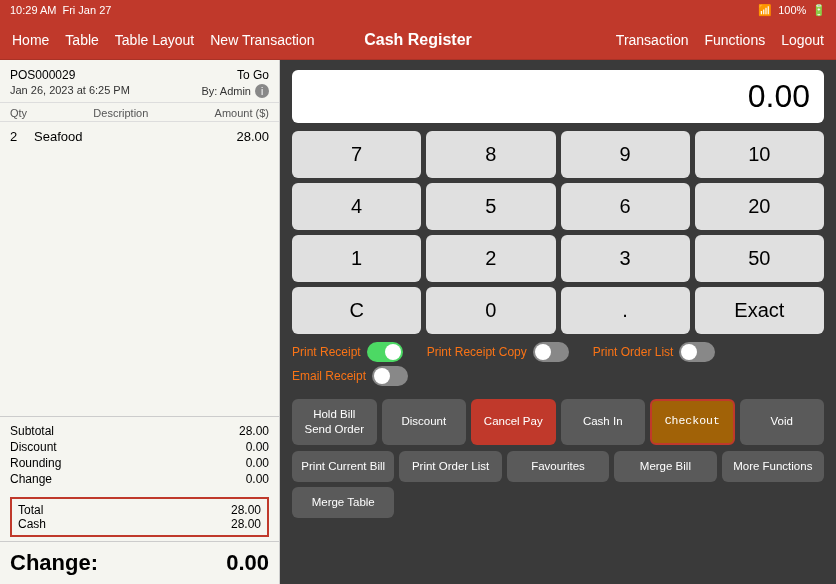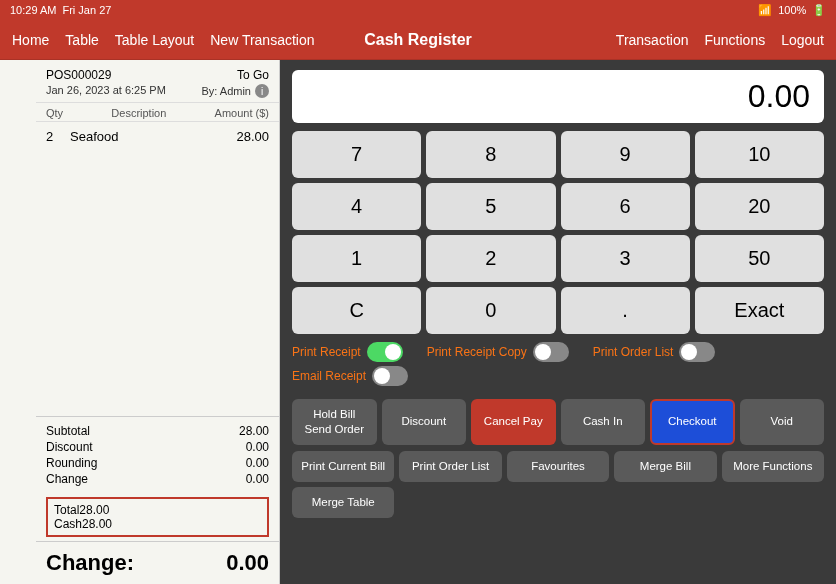"POS000029" #left-panel { padding-left: 36px -> none }
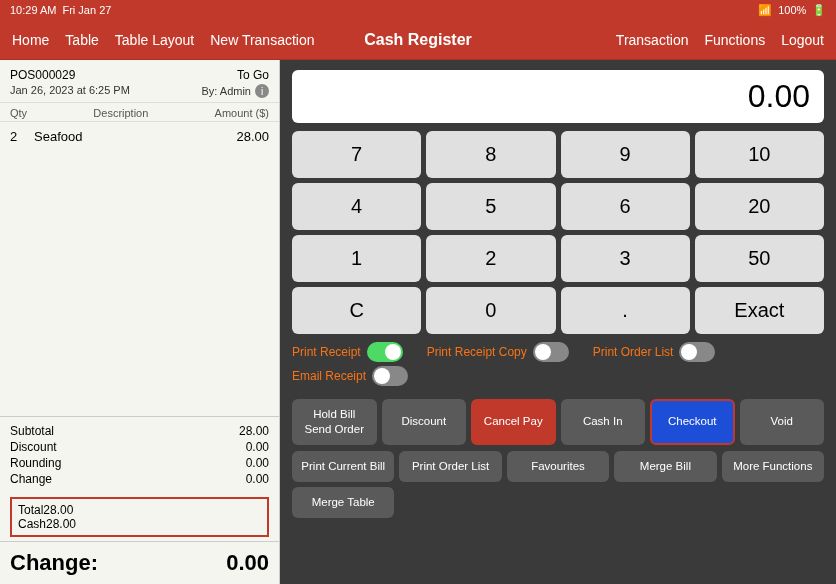"Checkout" .action-btn.checkout { background: #1d4ed8 -> #a16207; font-family: none -> Liberation Mono, monospace }
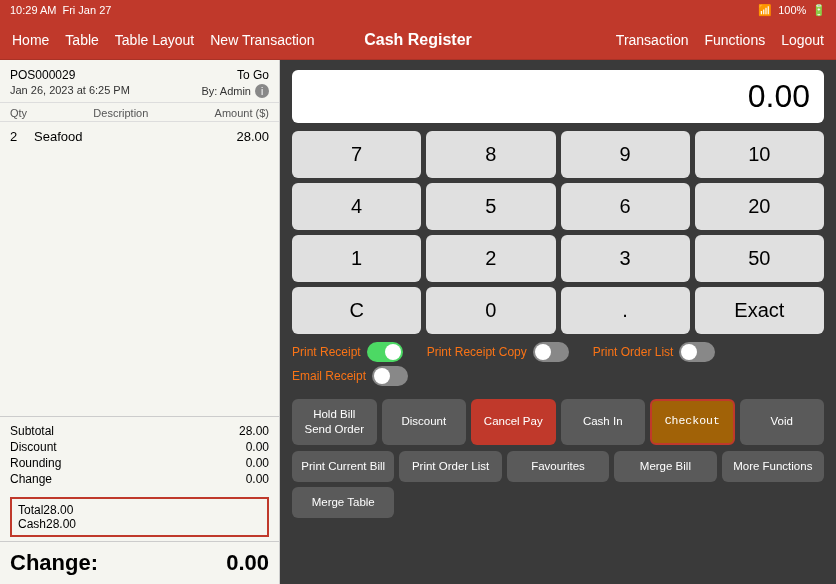"Total" .total-box-row { justify-content: none -> space-between }
